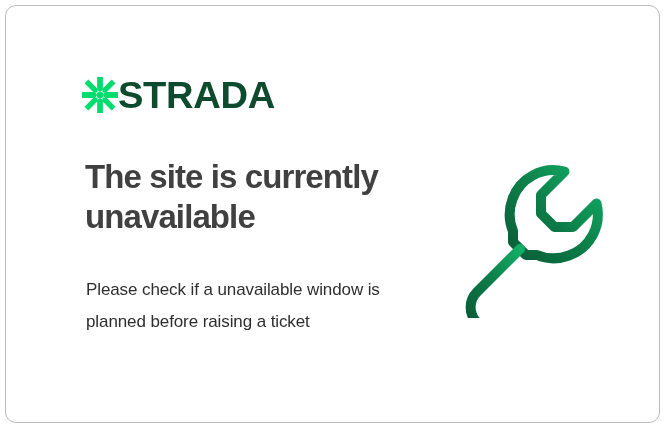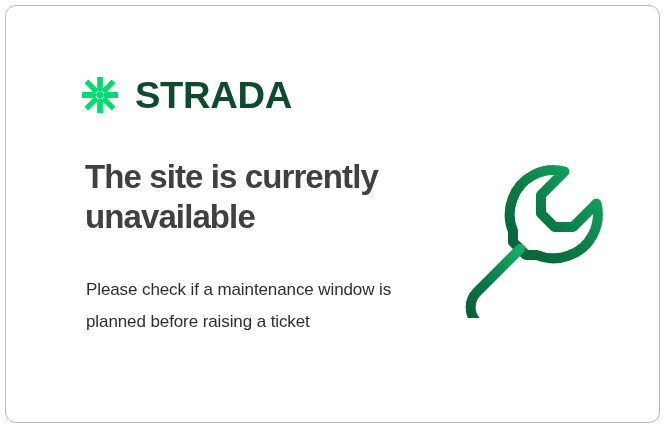"STRADA" .brand { gap: 17px -> 0 }
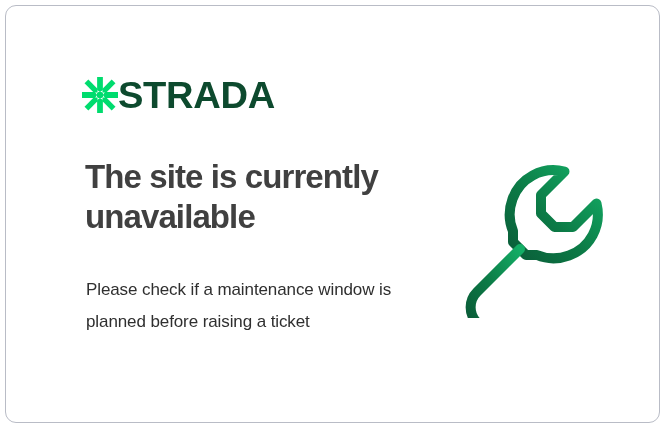"Please check if a maintenance" p.body-copy { text: maintenance -> unavailable }
